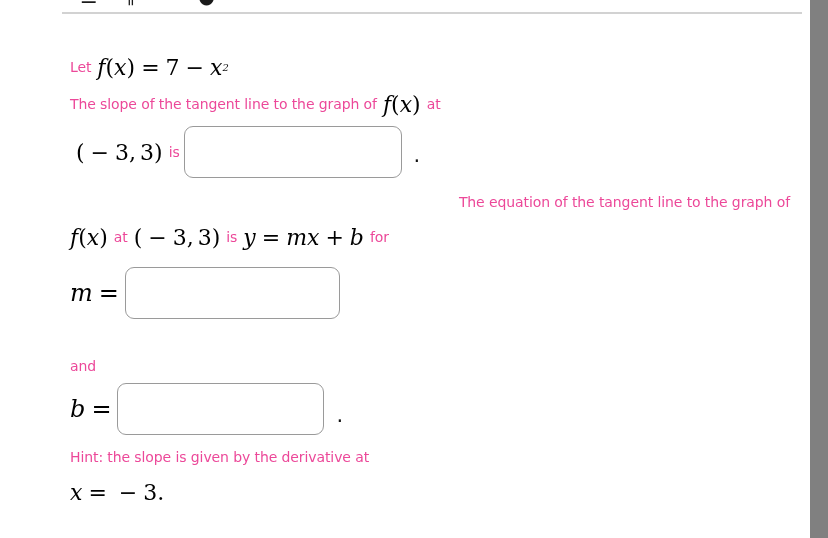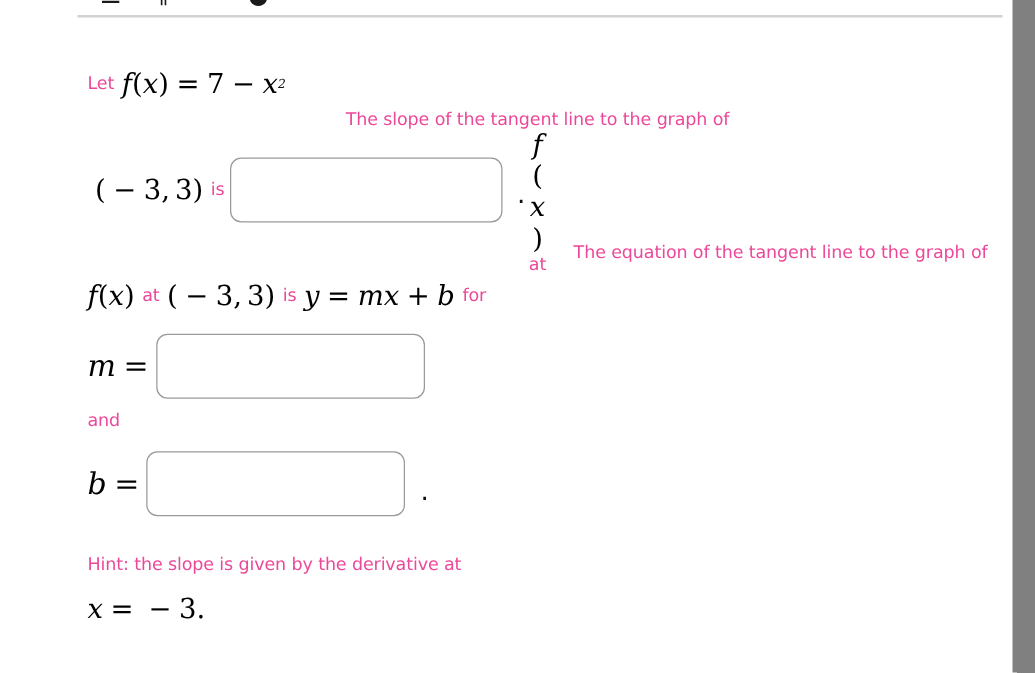"The slope of the tangent" #row-slope { flex-direction: column -> none }
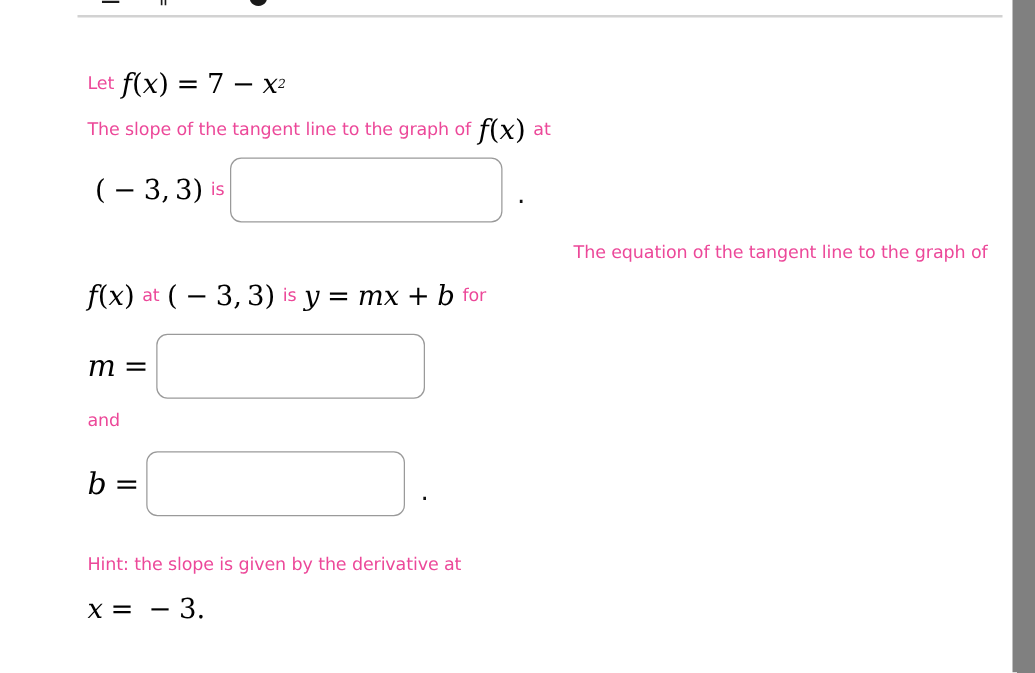"and" #row-and { align-items: none -> flex-end; margin-top: 2px -> 24px }
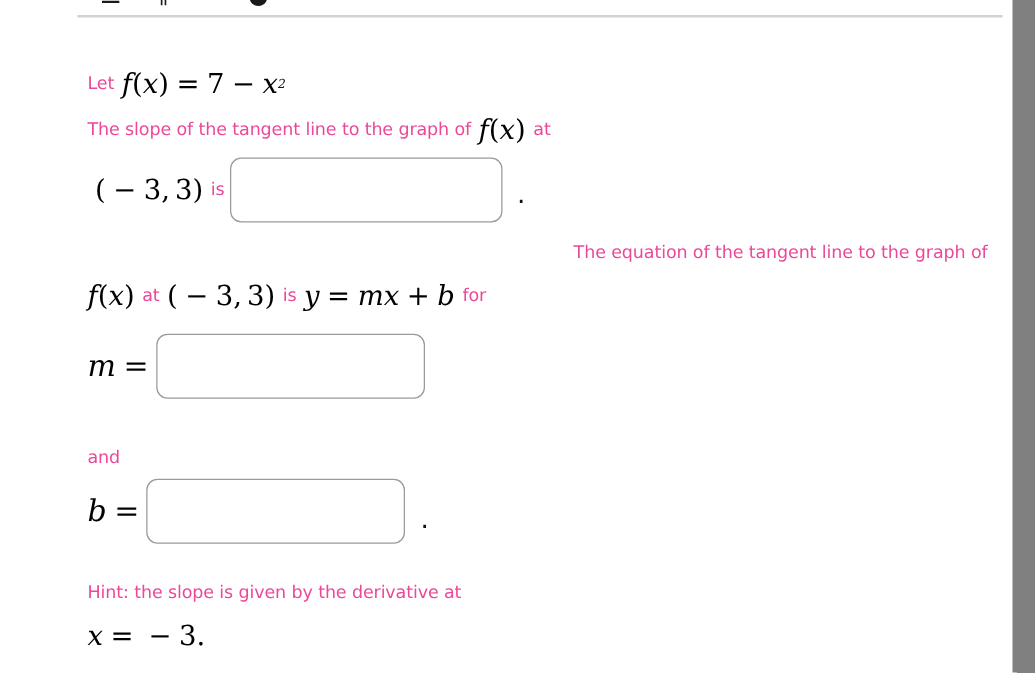"Hint: the slope is given" #row-hint { margin-top: 22px -> 5px }
